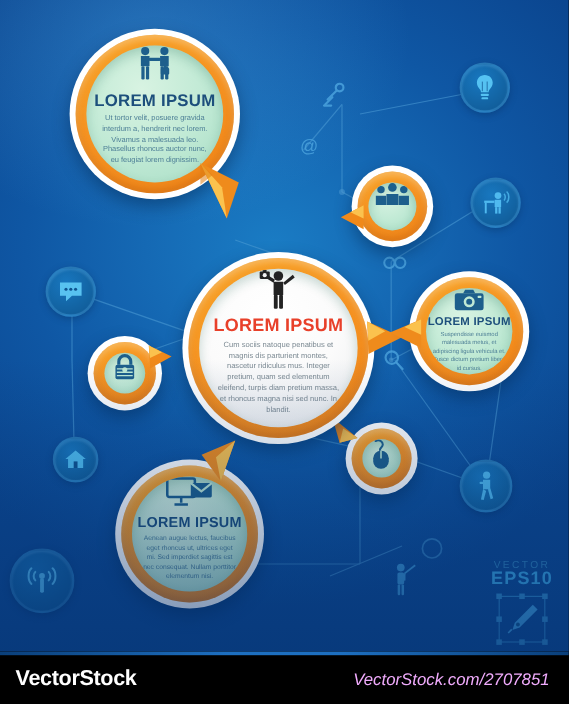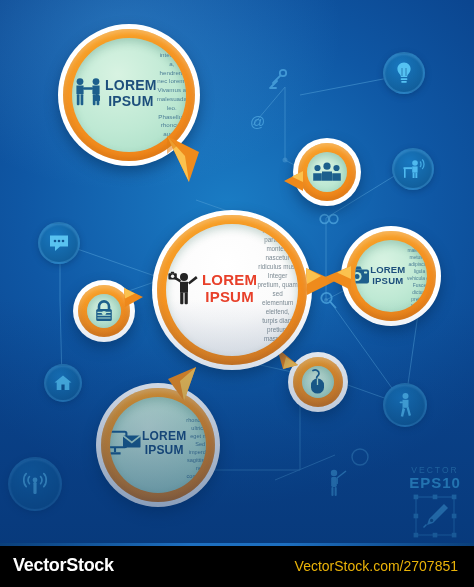"LOREM IPSUM" .bubble .inner { flex-direction: row -> column; justify-content: center -> flex-start }
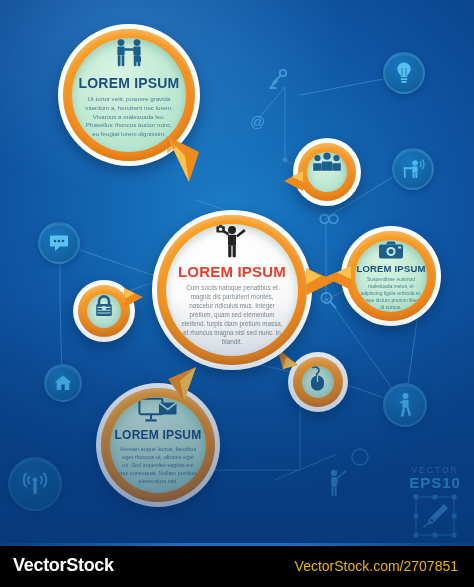"VectorStock.com/2707851" #fs-url { color: #eab308 -> #f0abfc; font-style: none -> italic }
